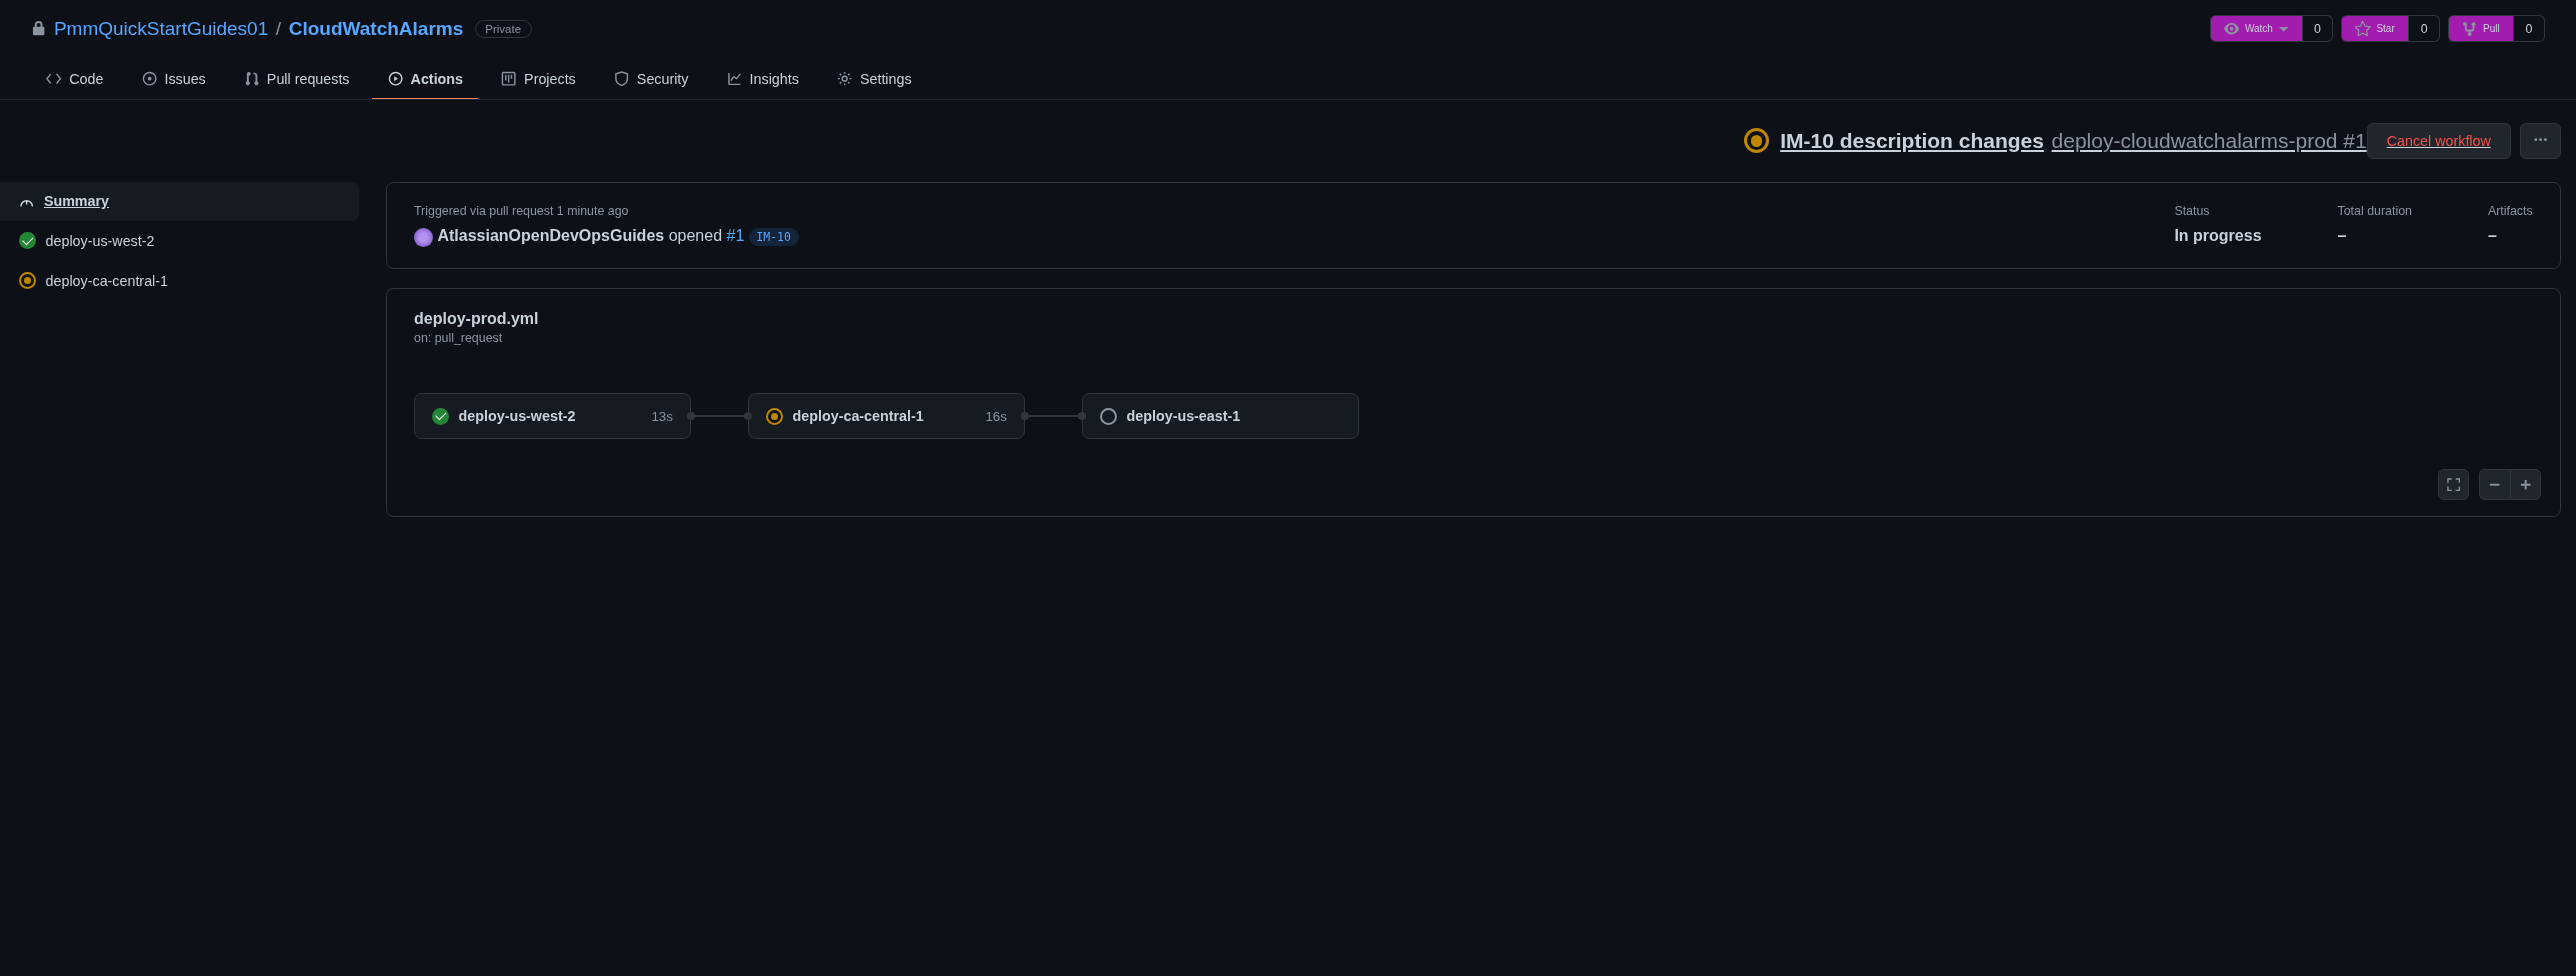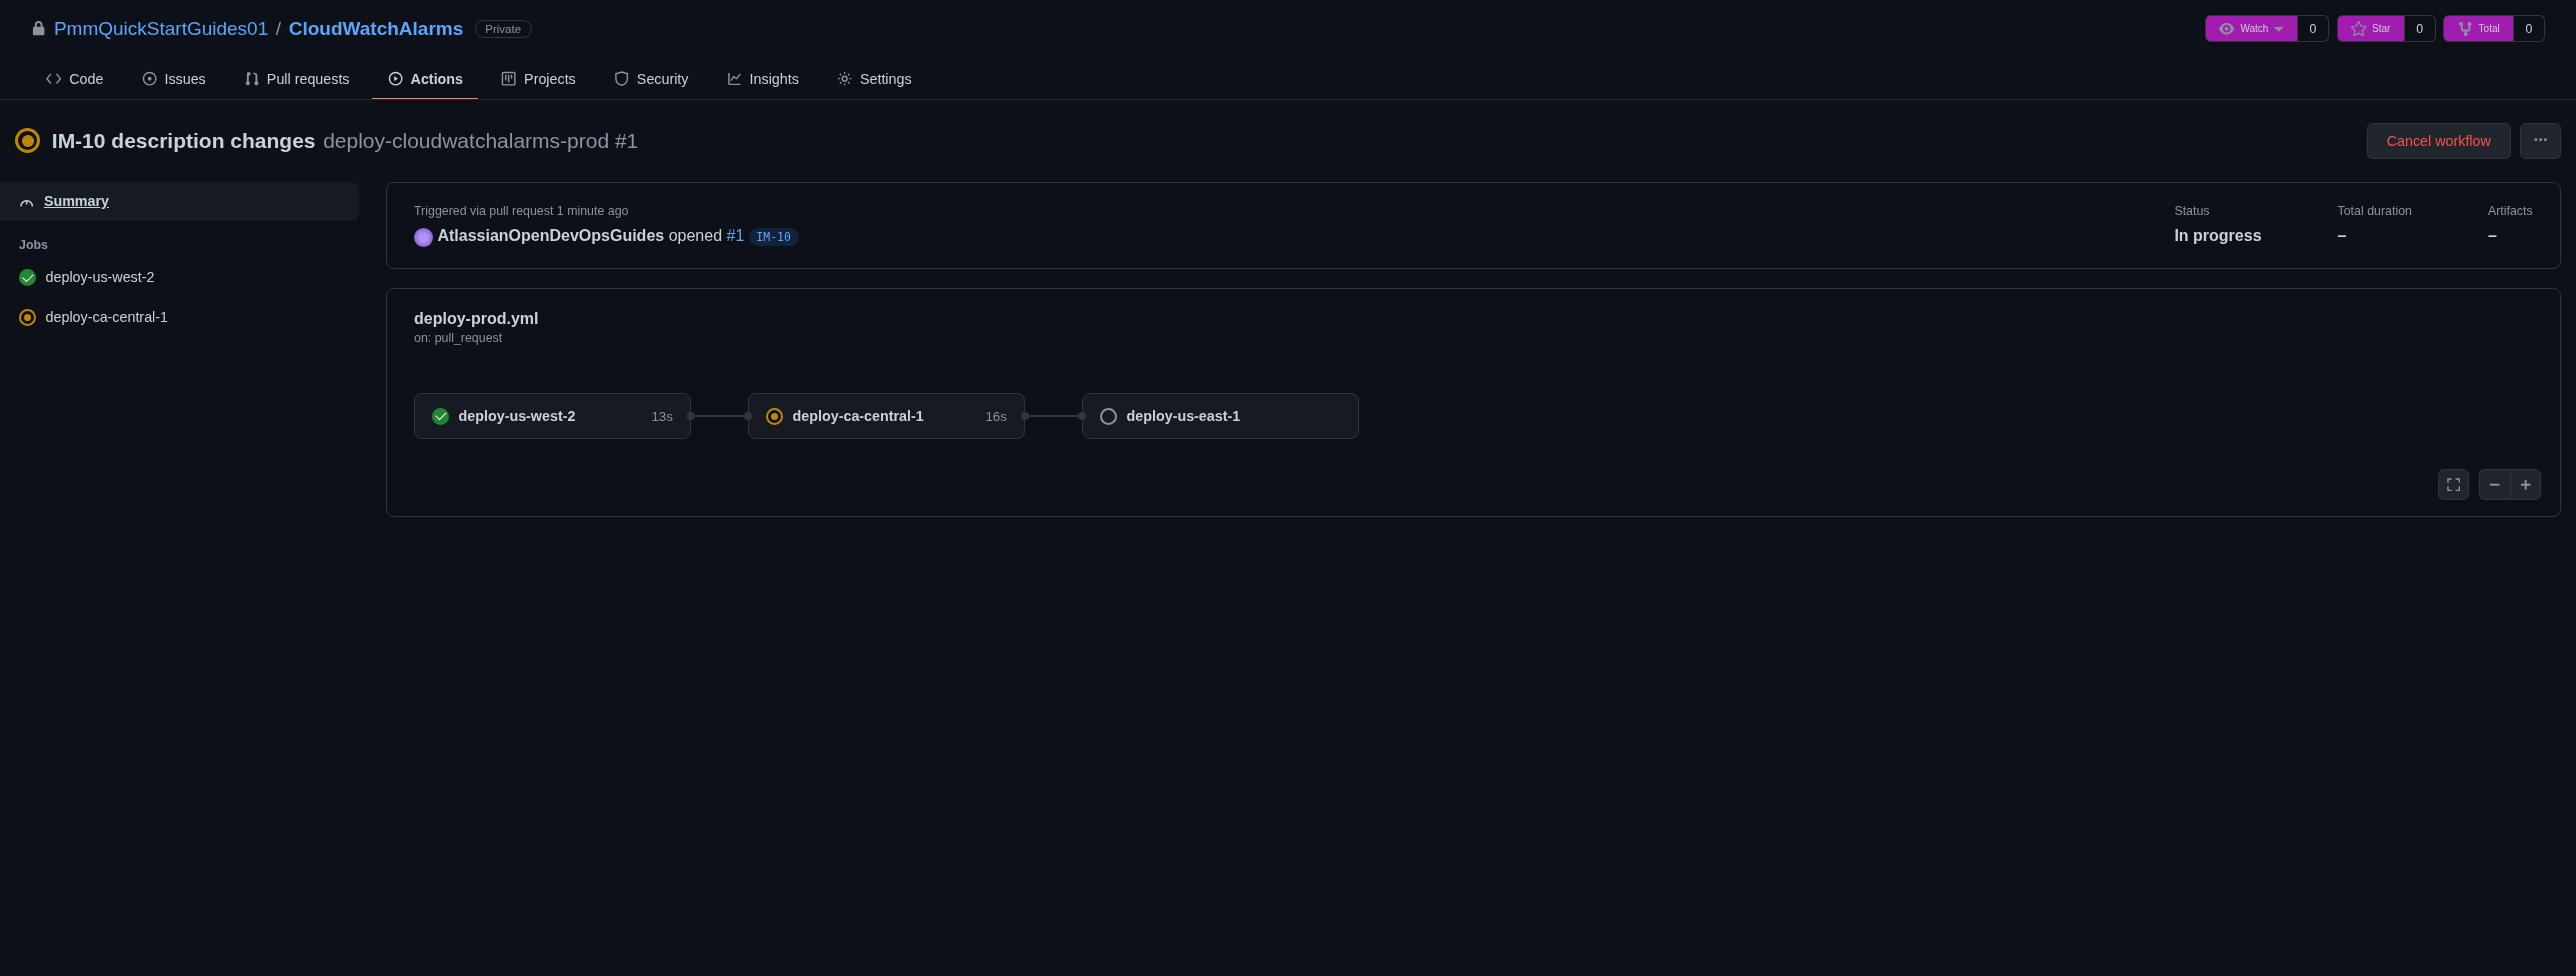"Total" span { text: Total -> Pull }
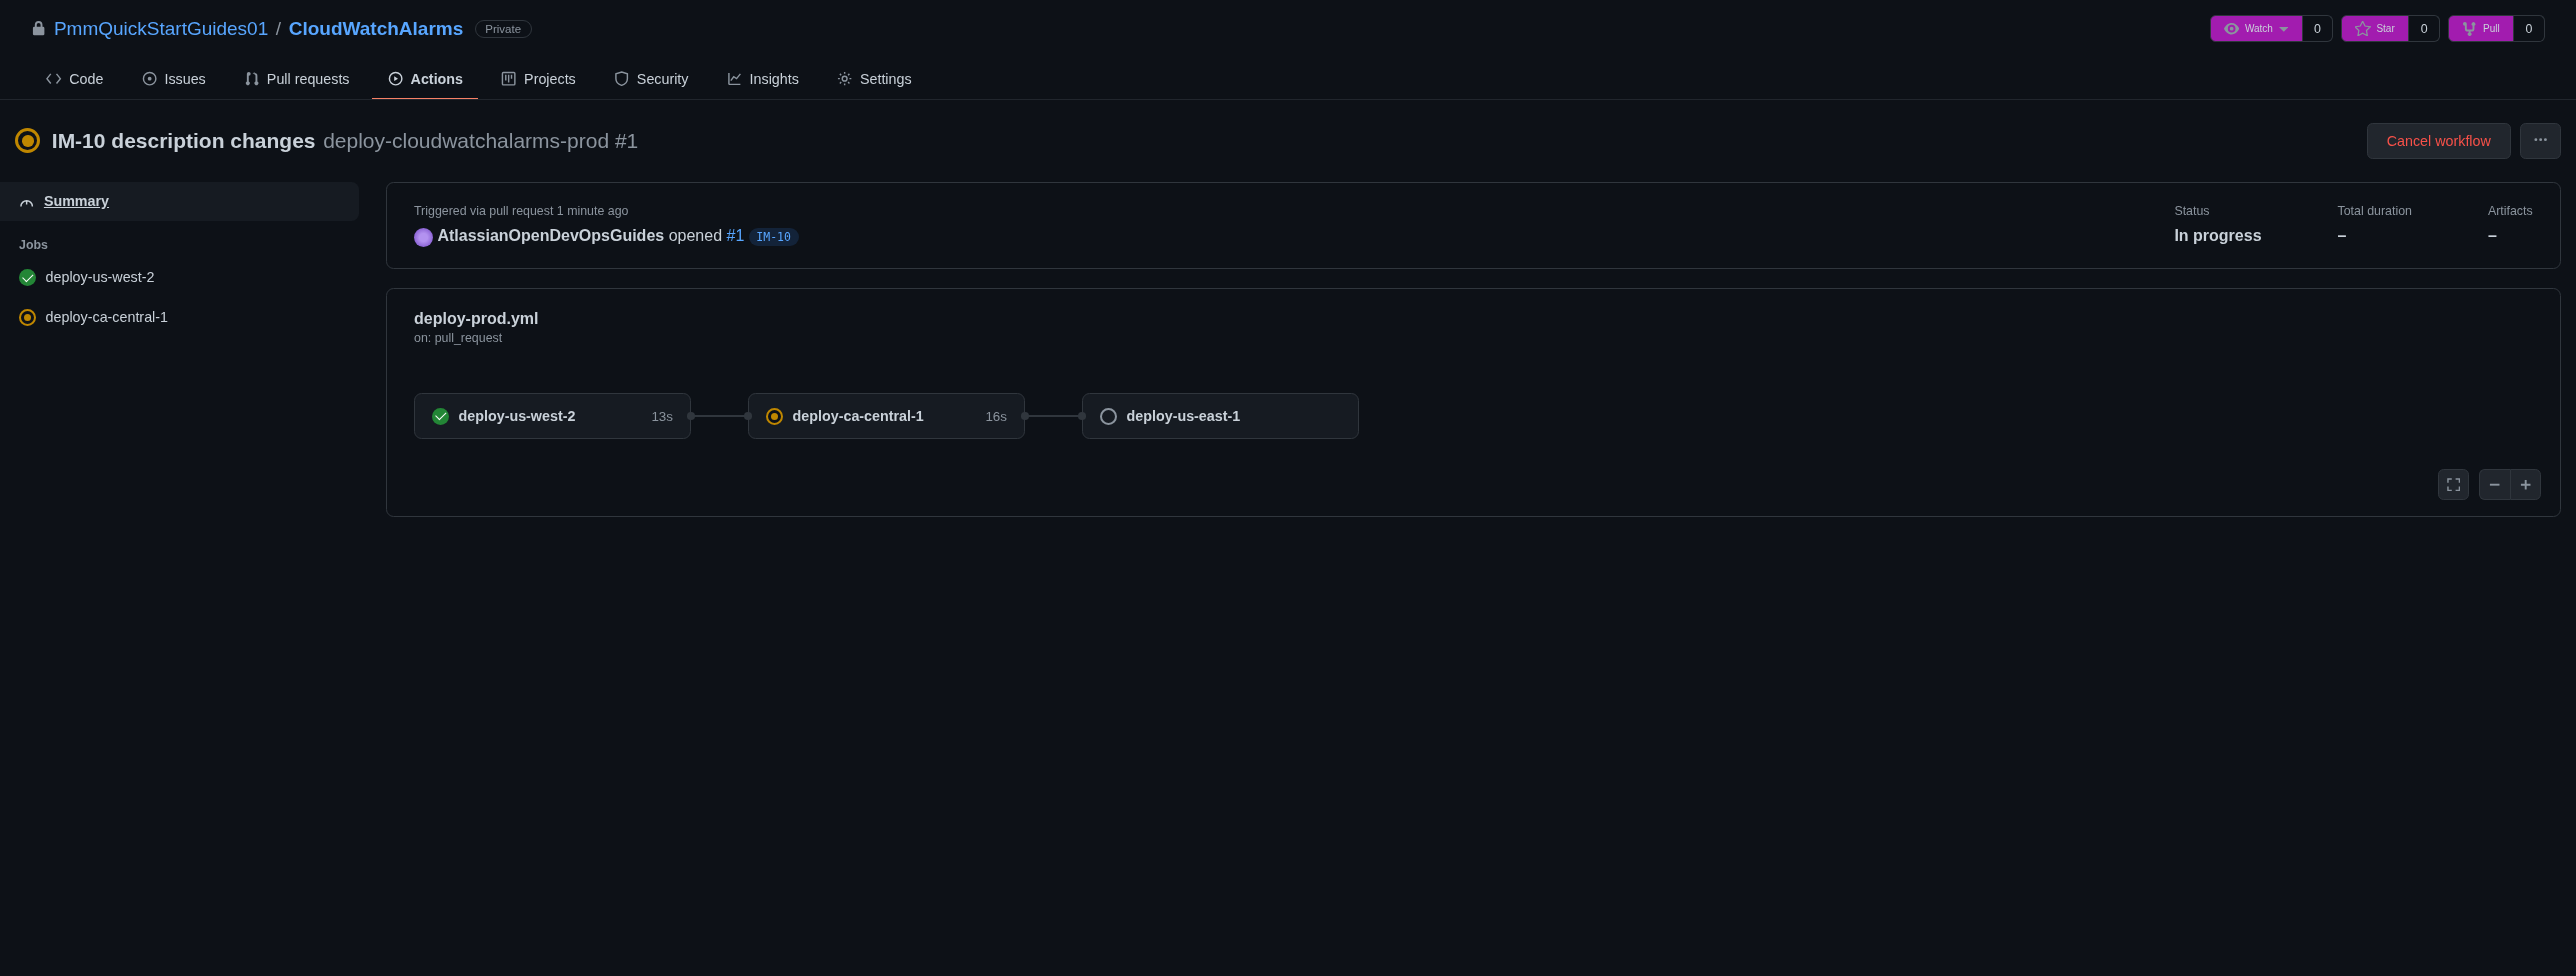"IM-10 description changes" .workflow-header { justify-content: space-between -> flex-end; text-decoration: none -> underline }
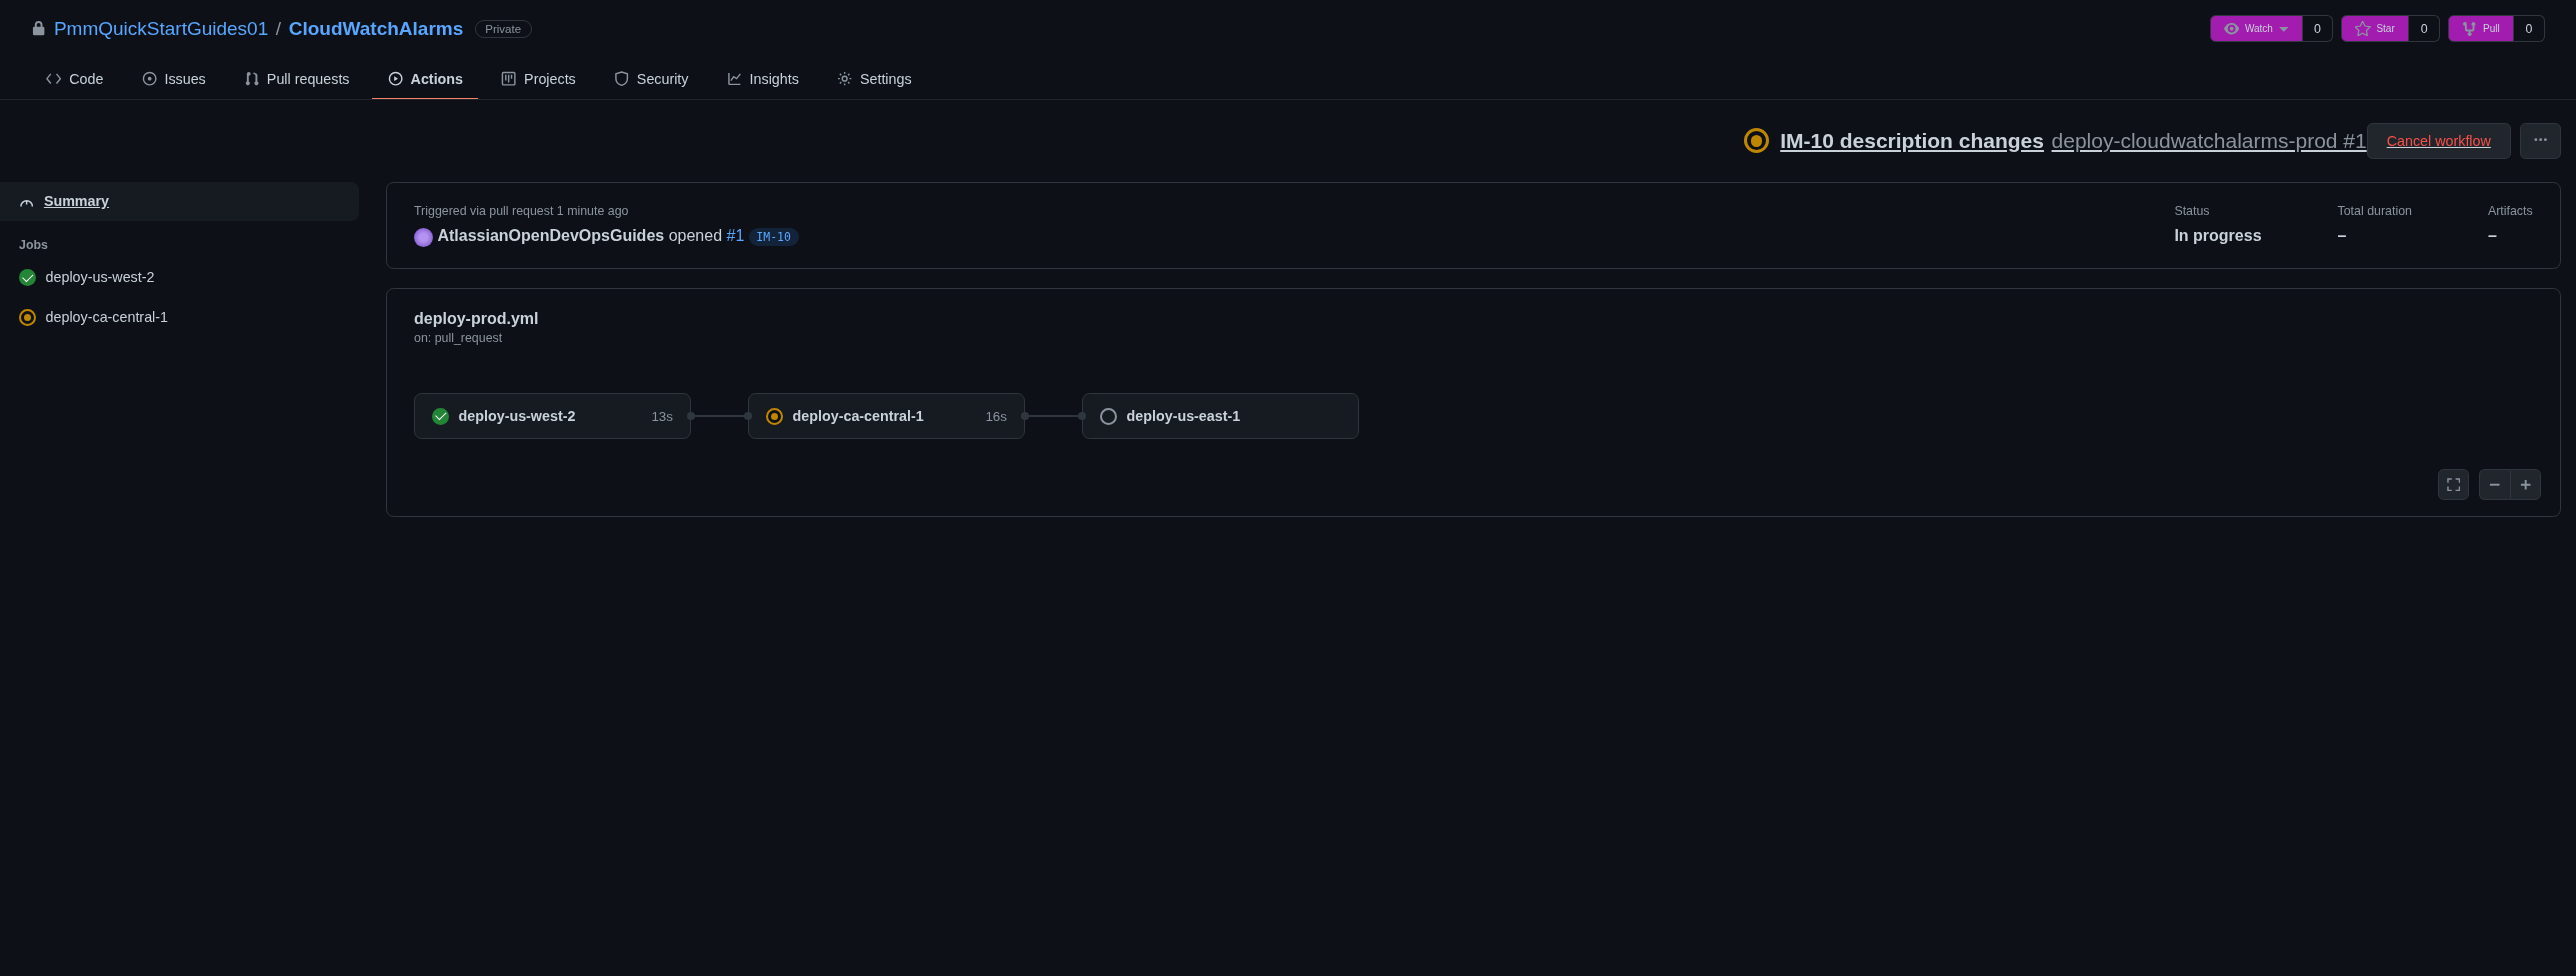"Jobs" div.sidebar-section-label { html: <div>Jobs</div> -> none }
